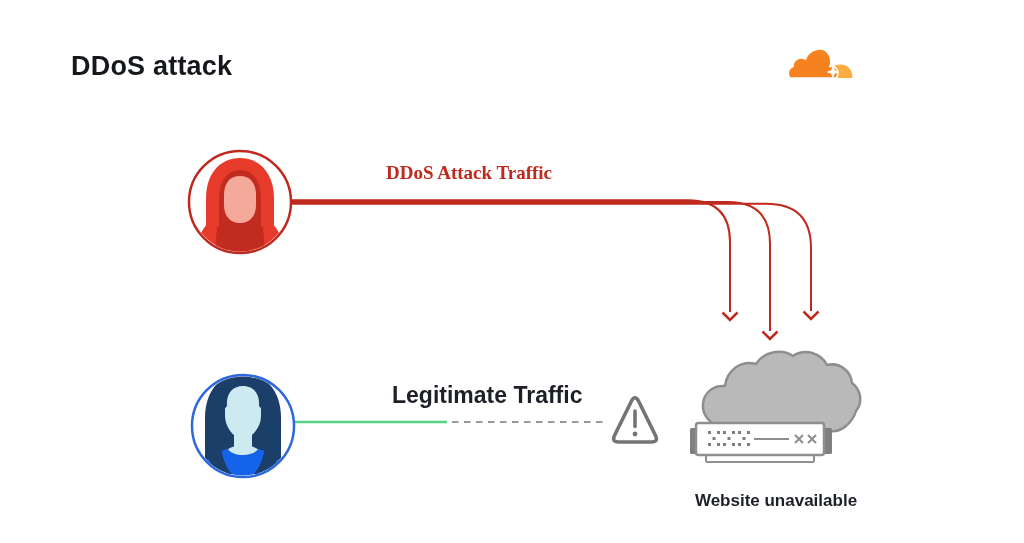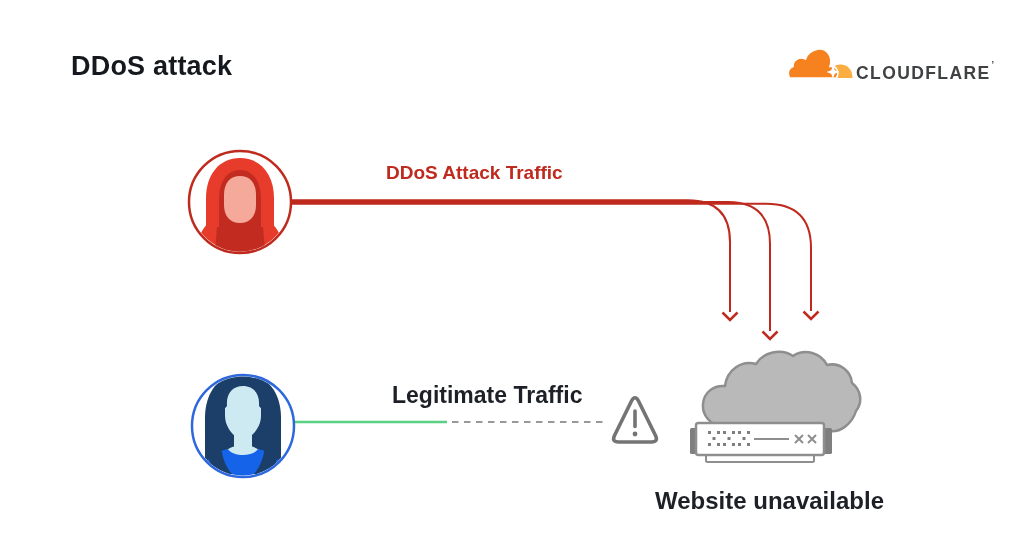"CLOUDFLARE’" div.logo-text { html: <div> <span>CLOUDFLARE</span><span>’</span> </div> -> none }
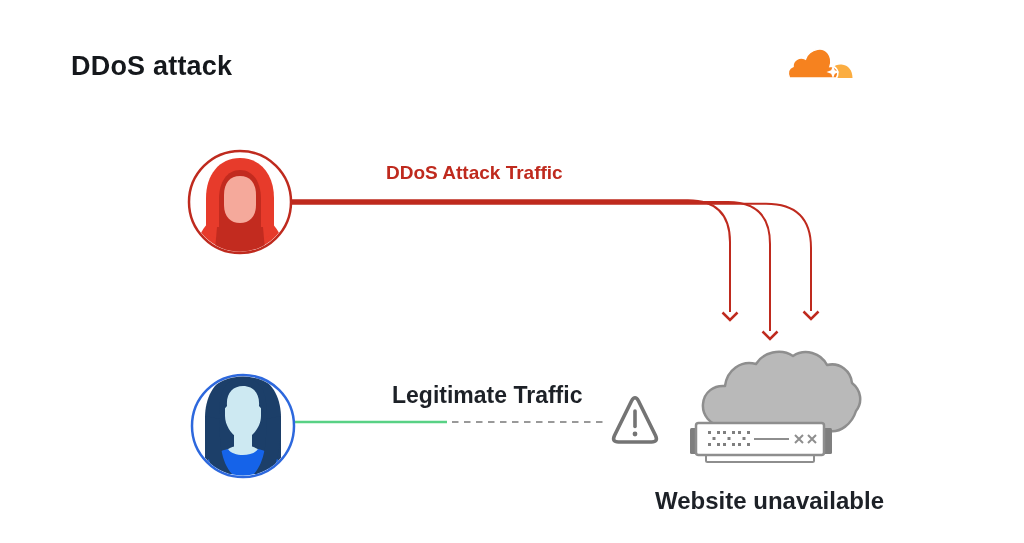"DDoS Attack Traffic" .attack-label { font-family: none -> Liberation Serif, serif }
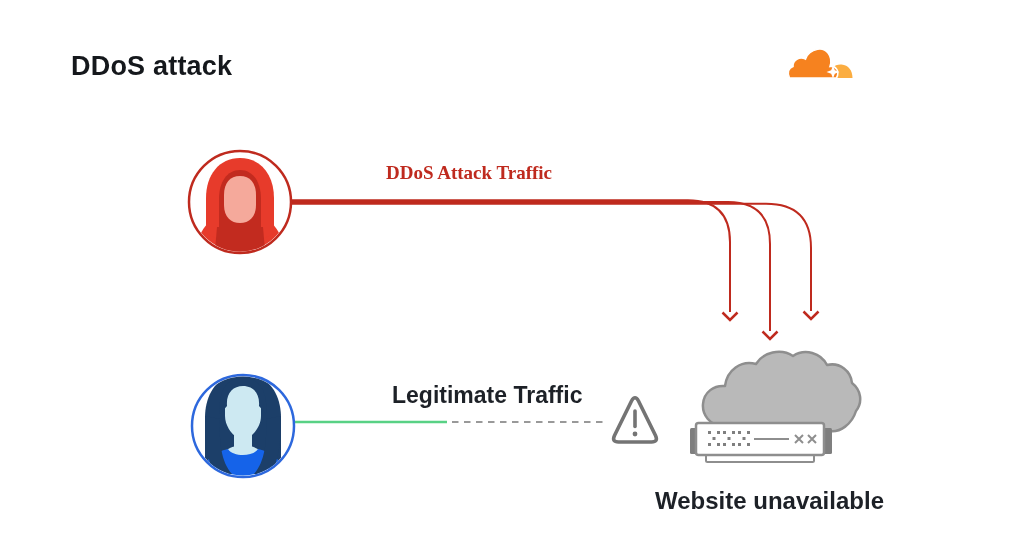"Website unavailable" .status-caption { font-size: 24px -> 17px; text-align: none -> center }
